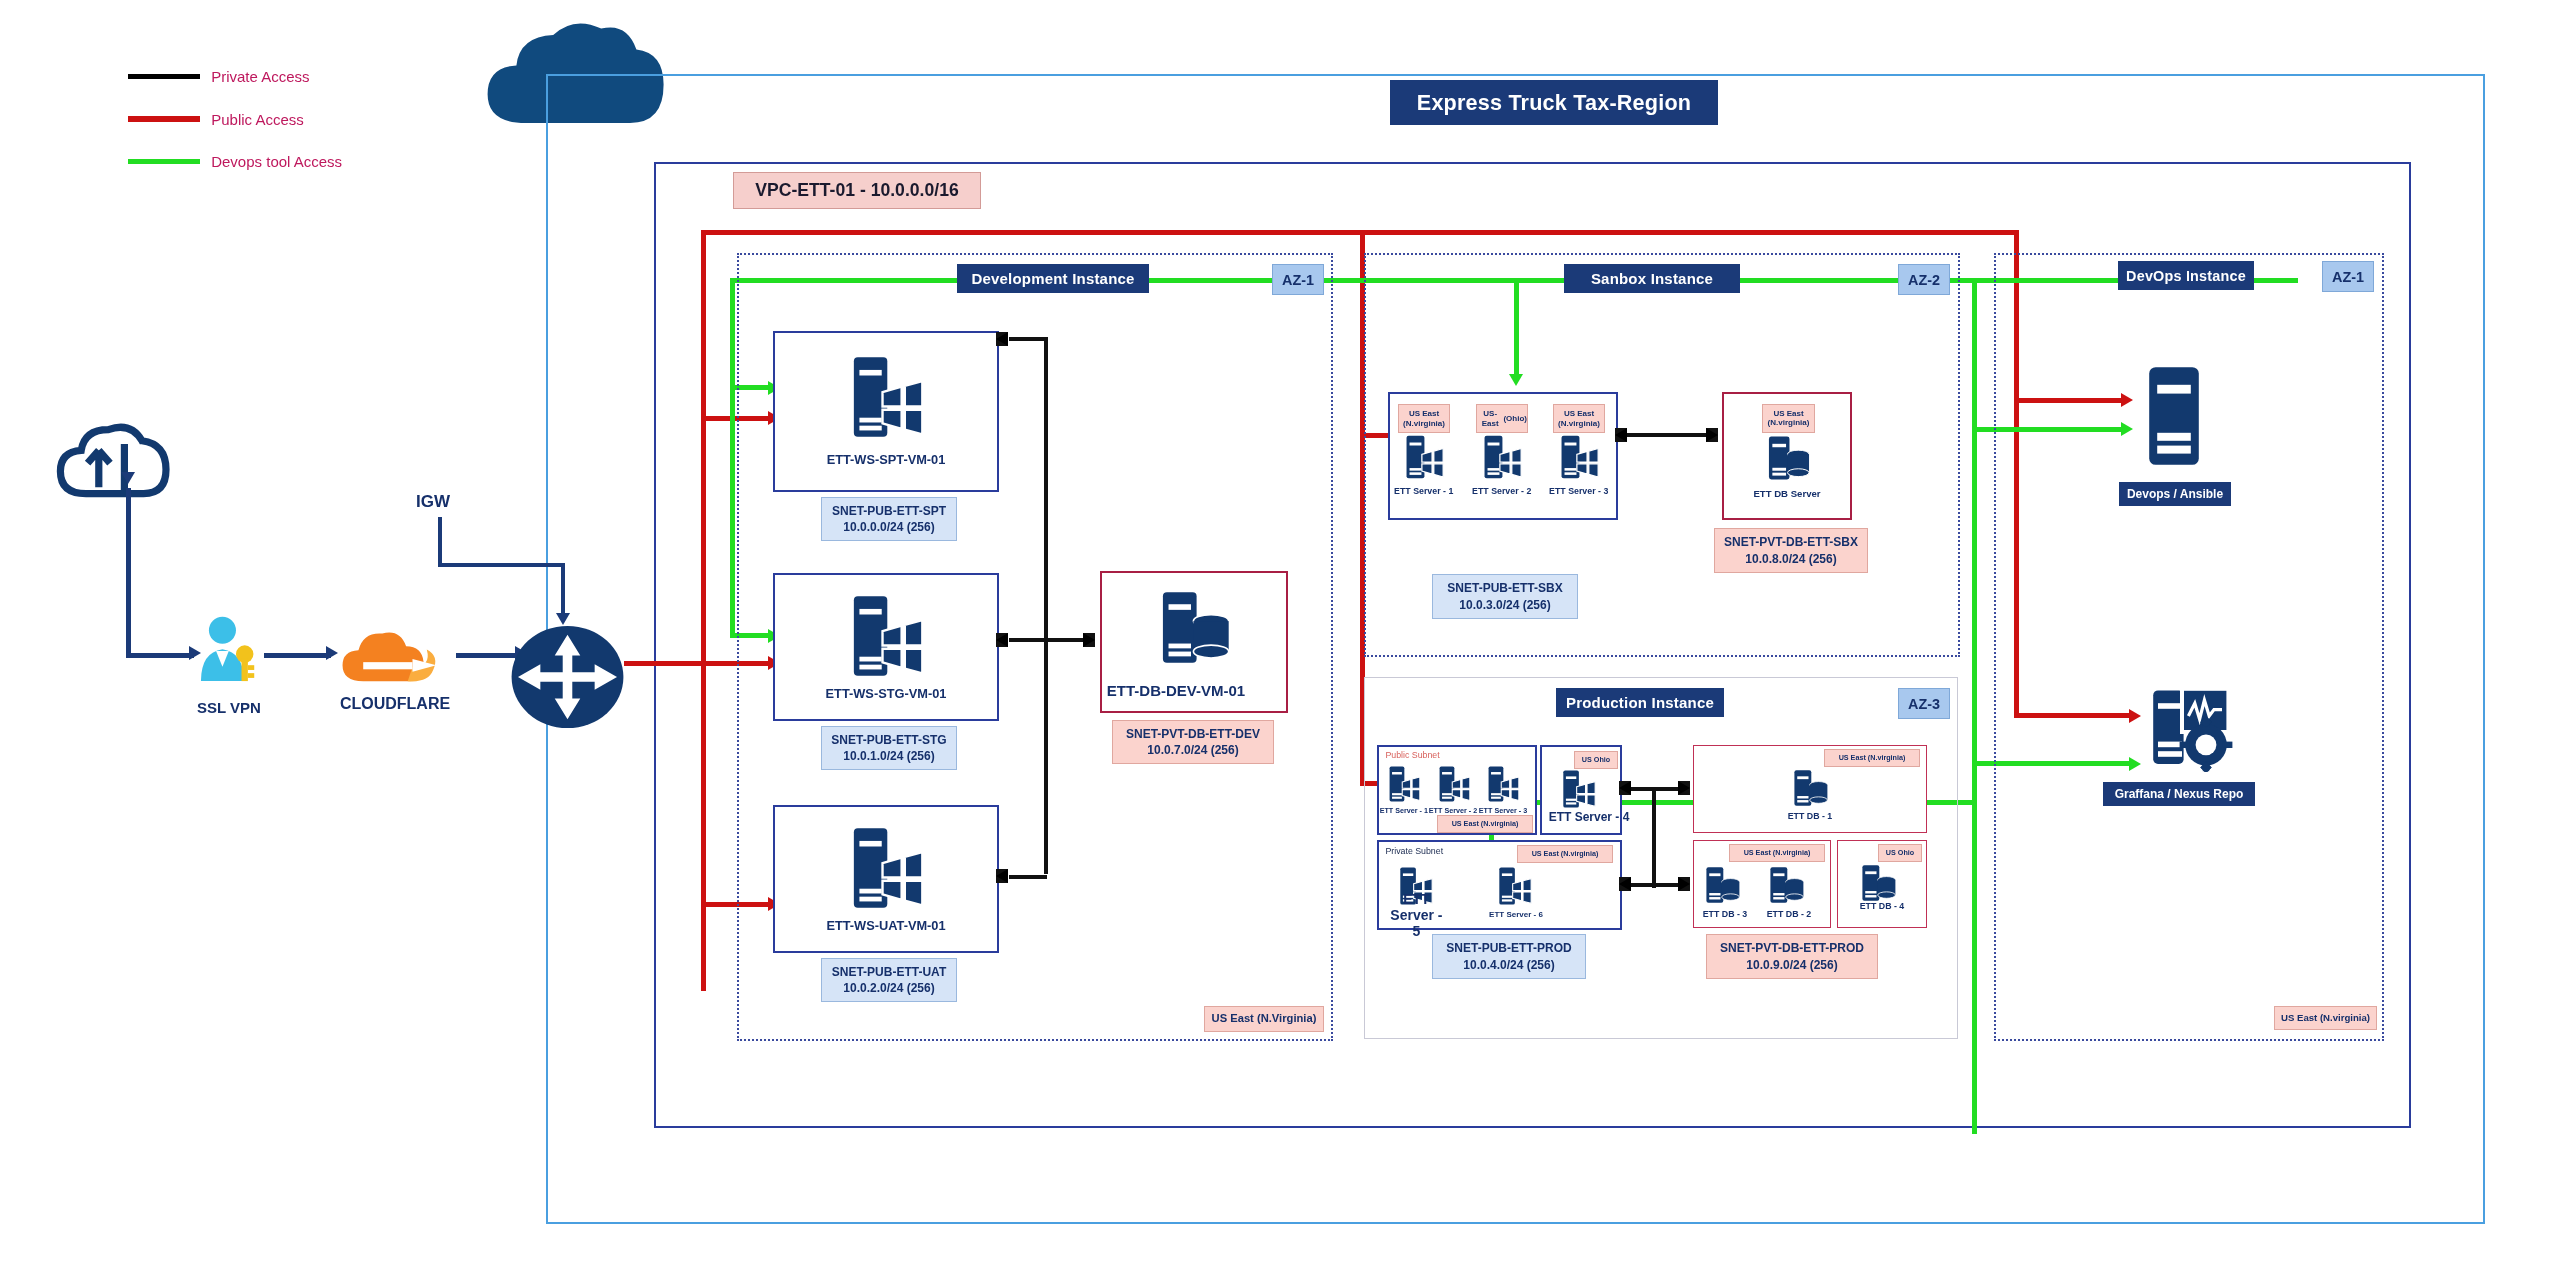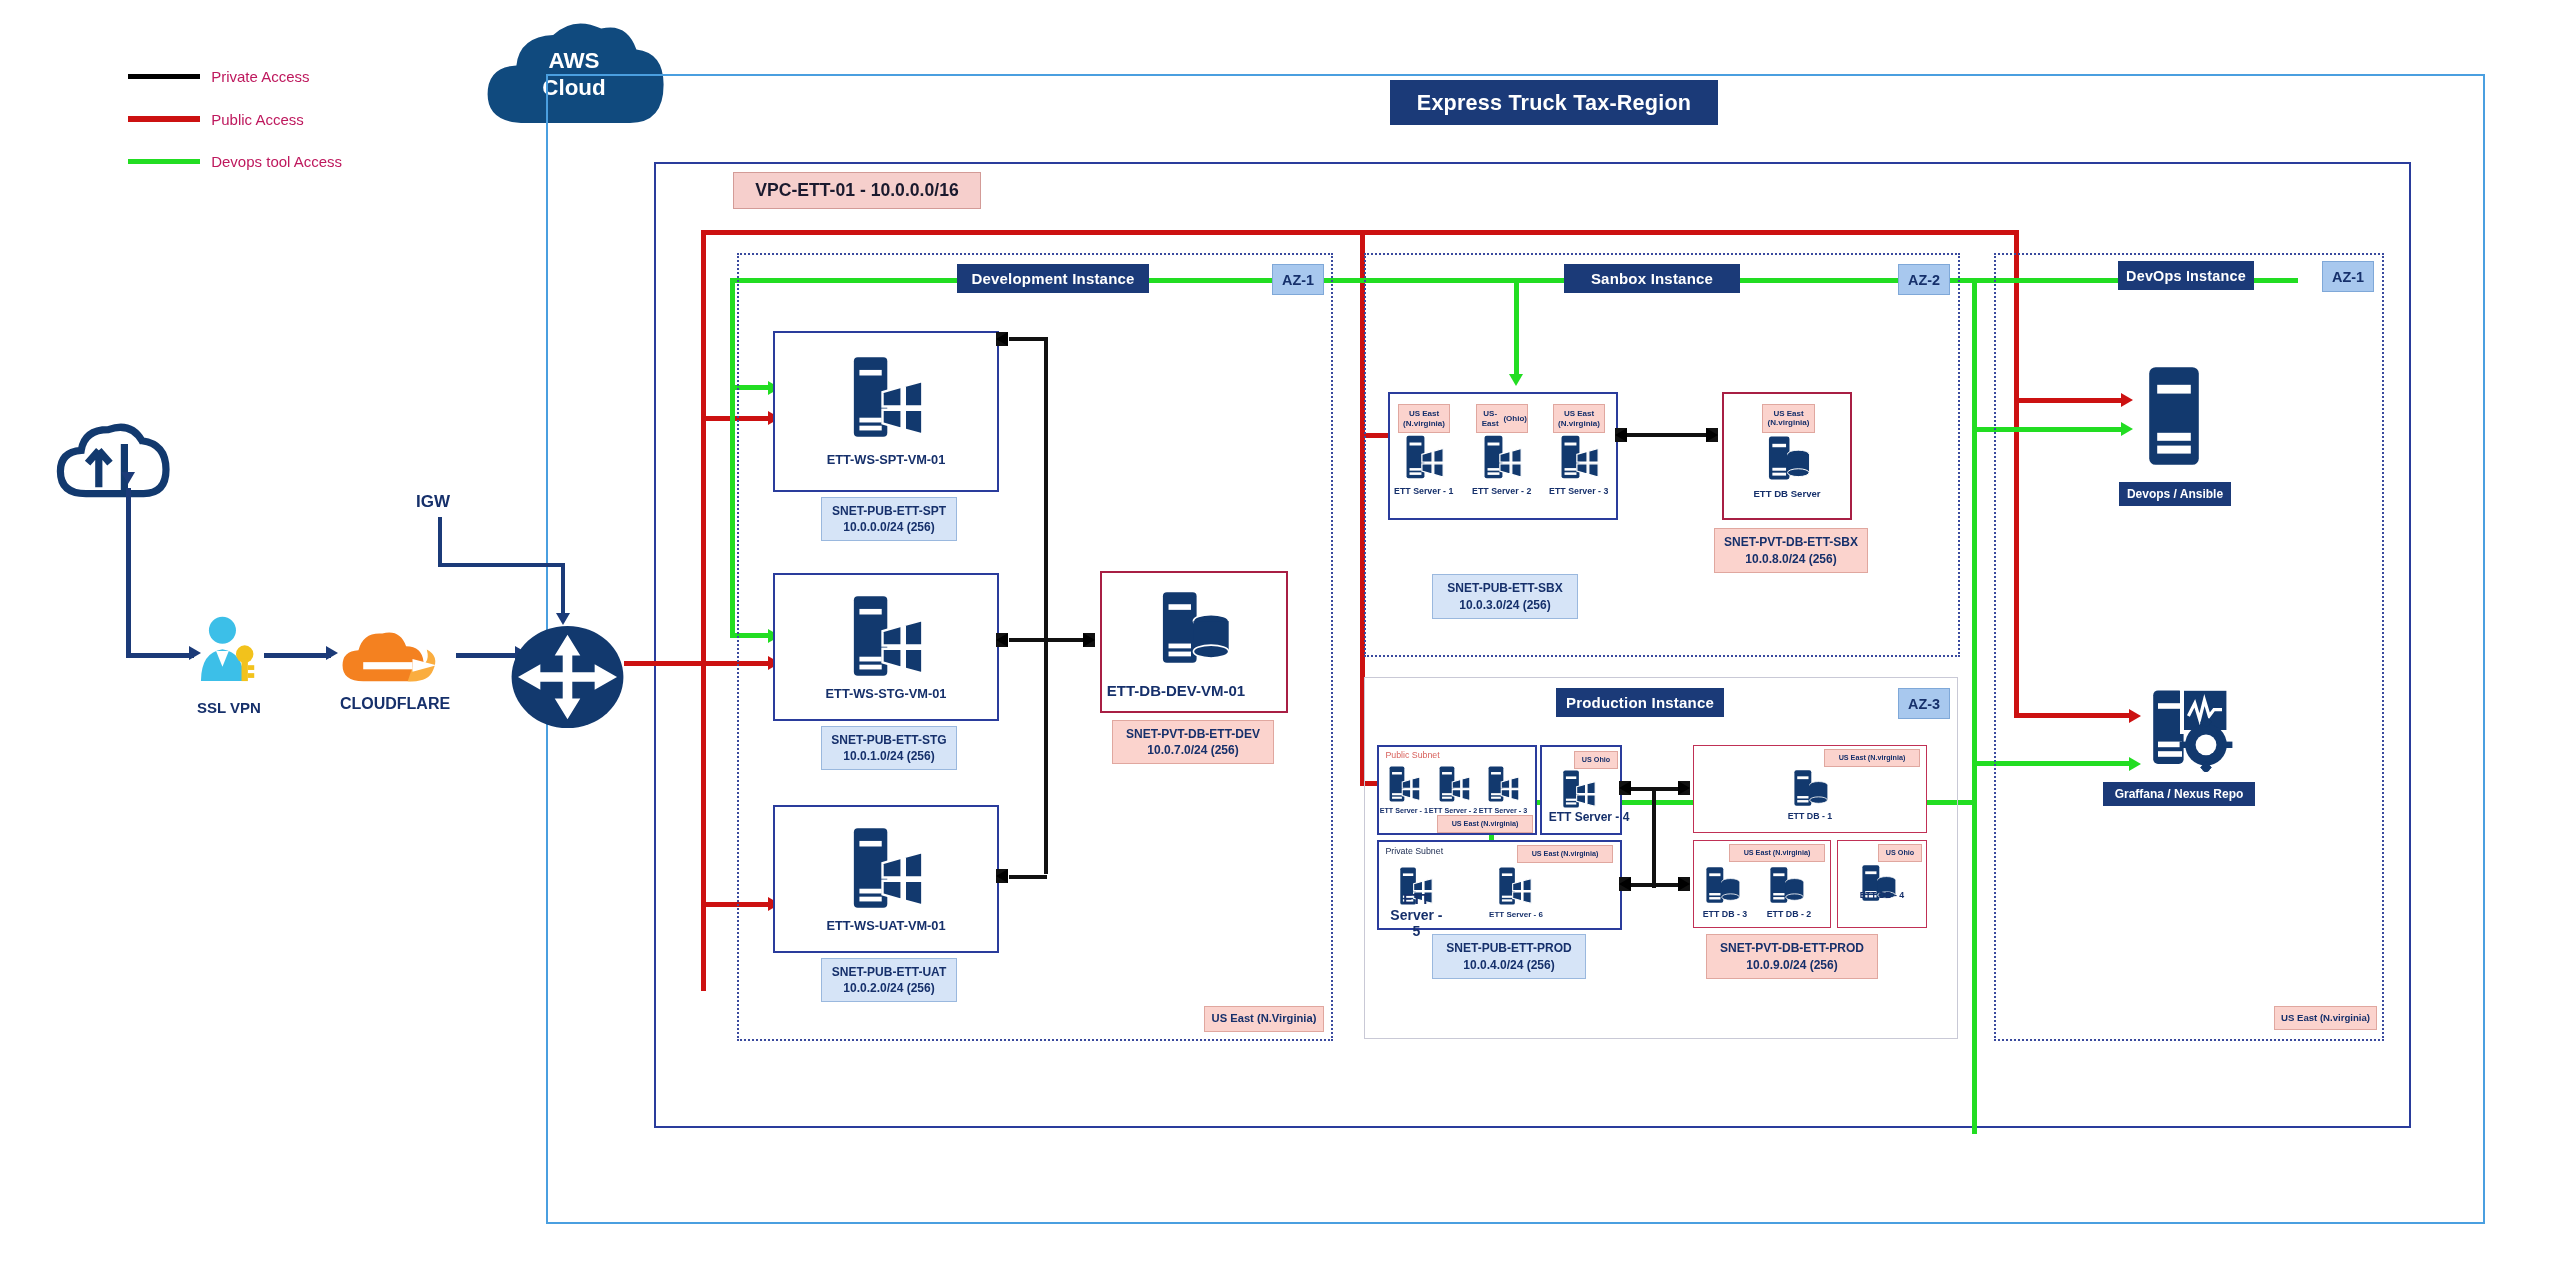"AWS" div.abs { html: <div> <span>AWS</span> <span>Cloud</span> </div> -> none }
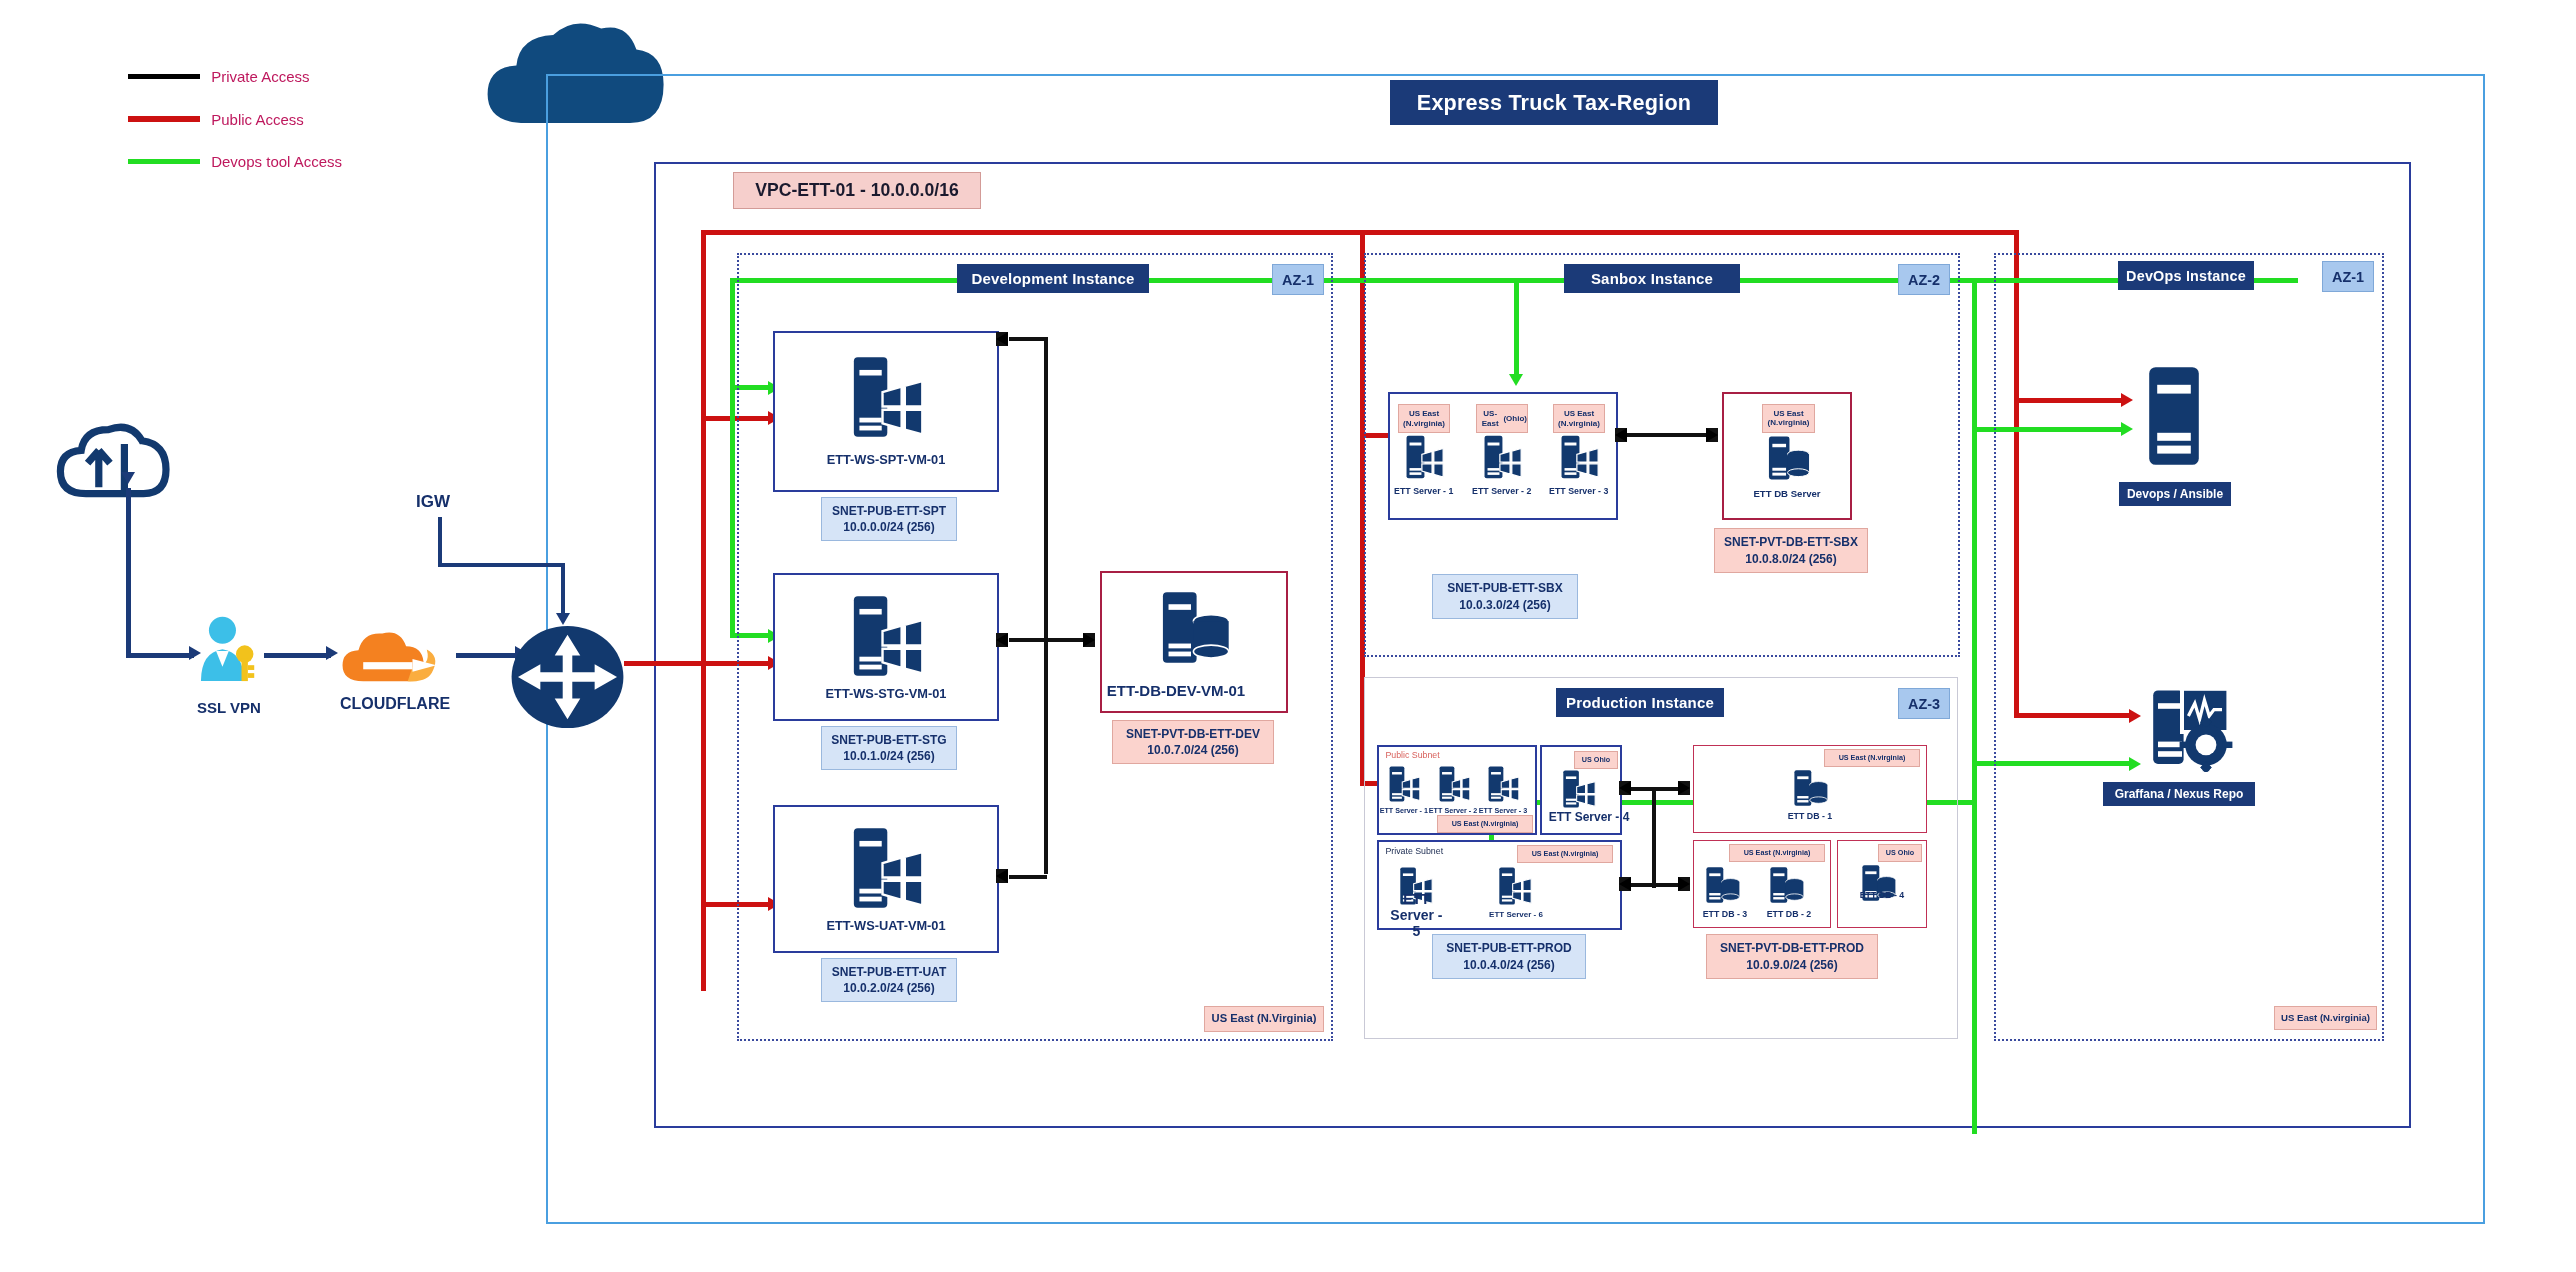"ETT DB - 4" div.abs { top: 48px -> 59px }
